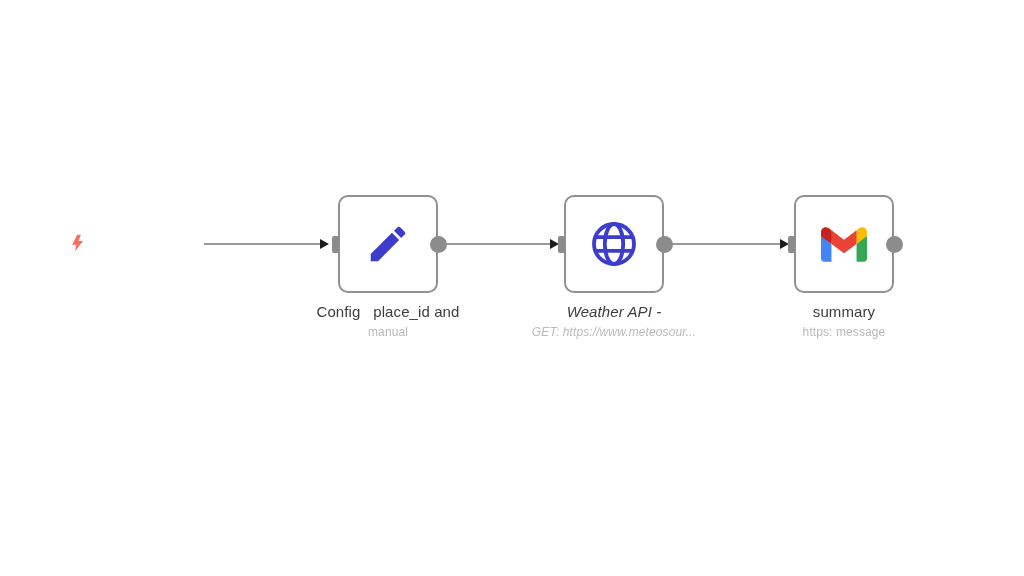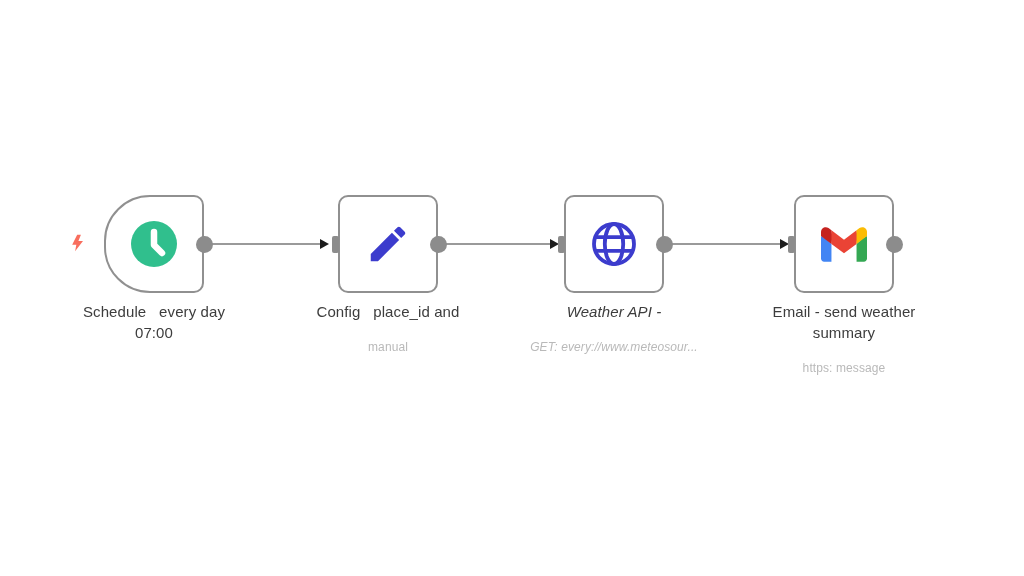"Schedule every day" div.node { html: <div> <div> <span> <svg> <circle></circle> <path></path> </svg> </span> </div> <div></div> <div> <div>Schedule&nbsp;&nbsp; every day</div> <div>07:00</div> </div> </div> -> none }
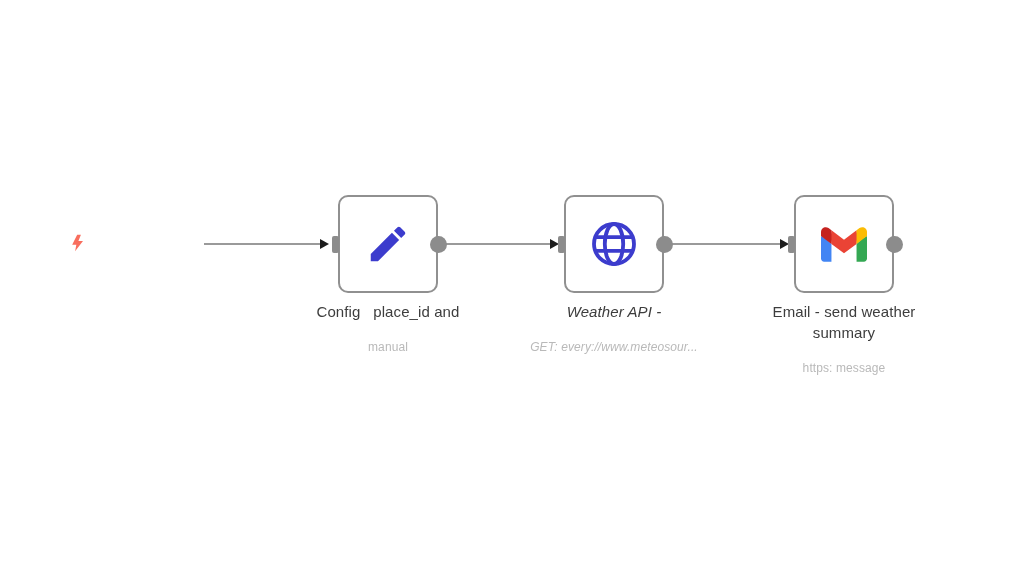"Email - send weather" div { html: <div>Email - send weather</div> -> none }
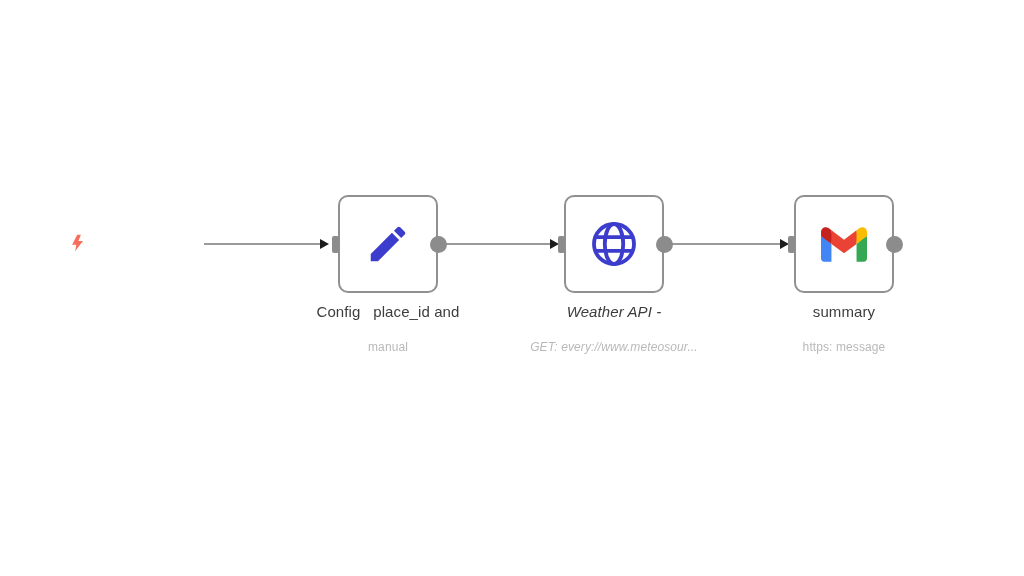"manual" .node-subtitle { margin-top: 18px -> 3px }
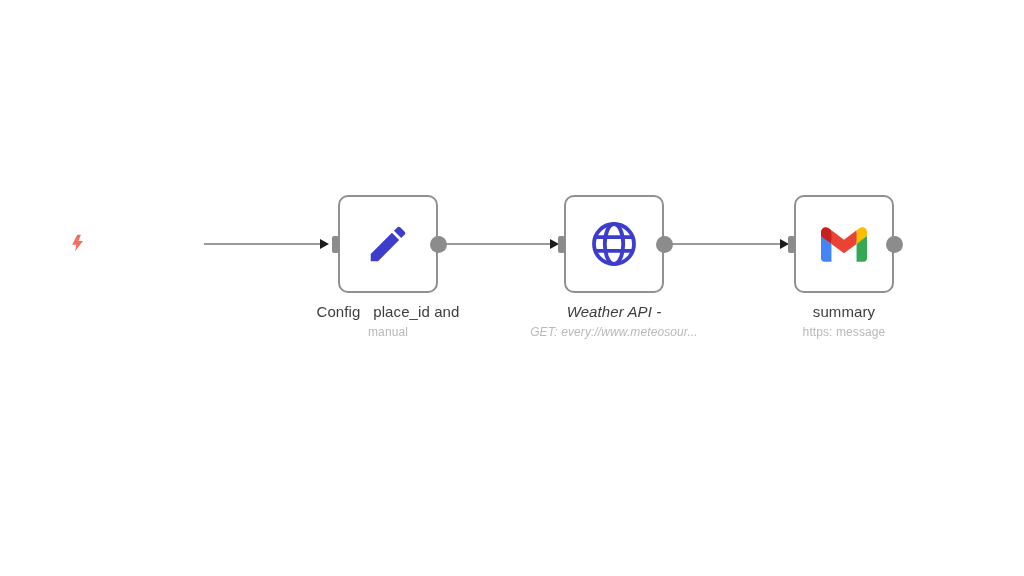"GET: every://www.meteosour..." div.node-subtitle { text: every://www.meteosour -> https://www.meteosour }
